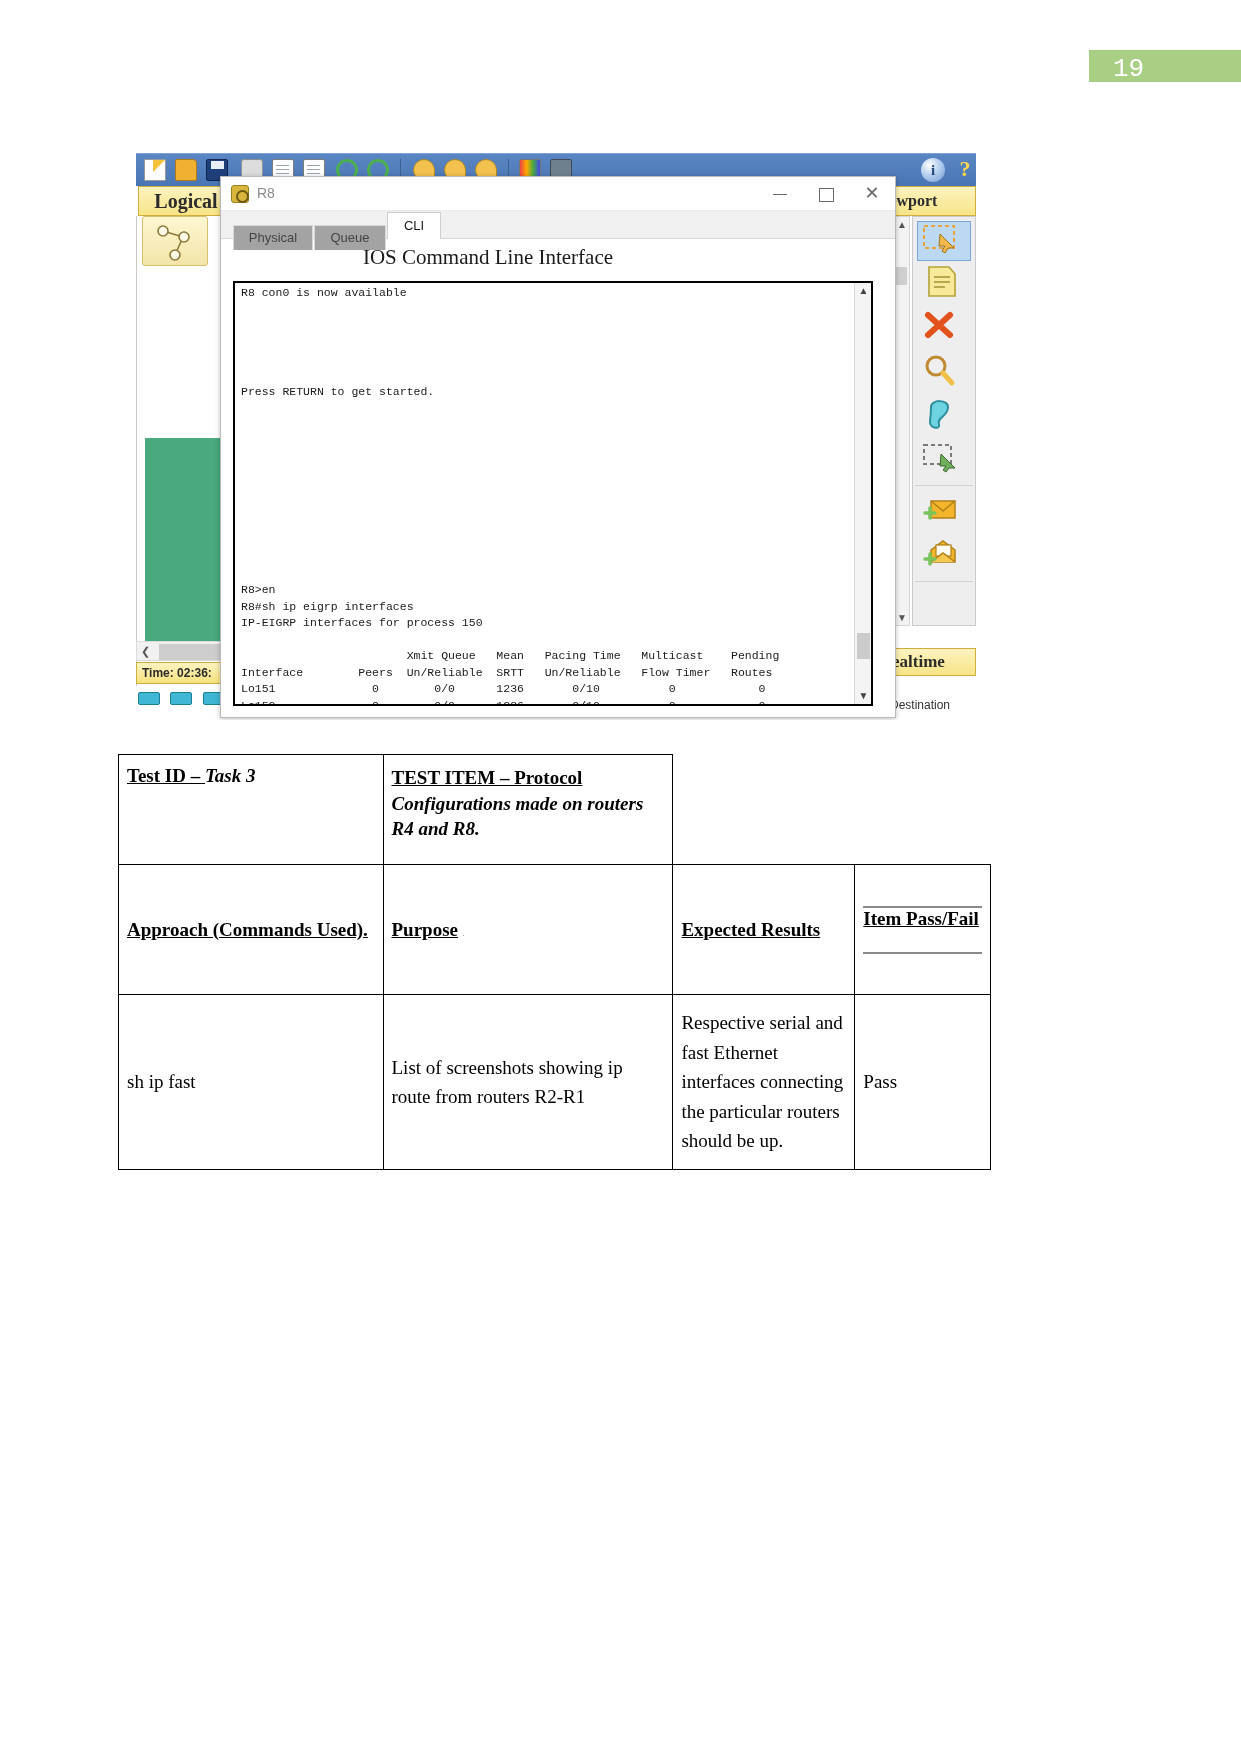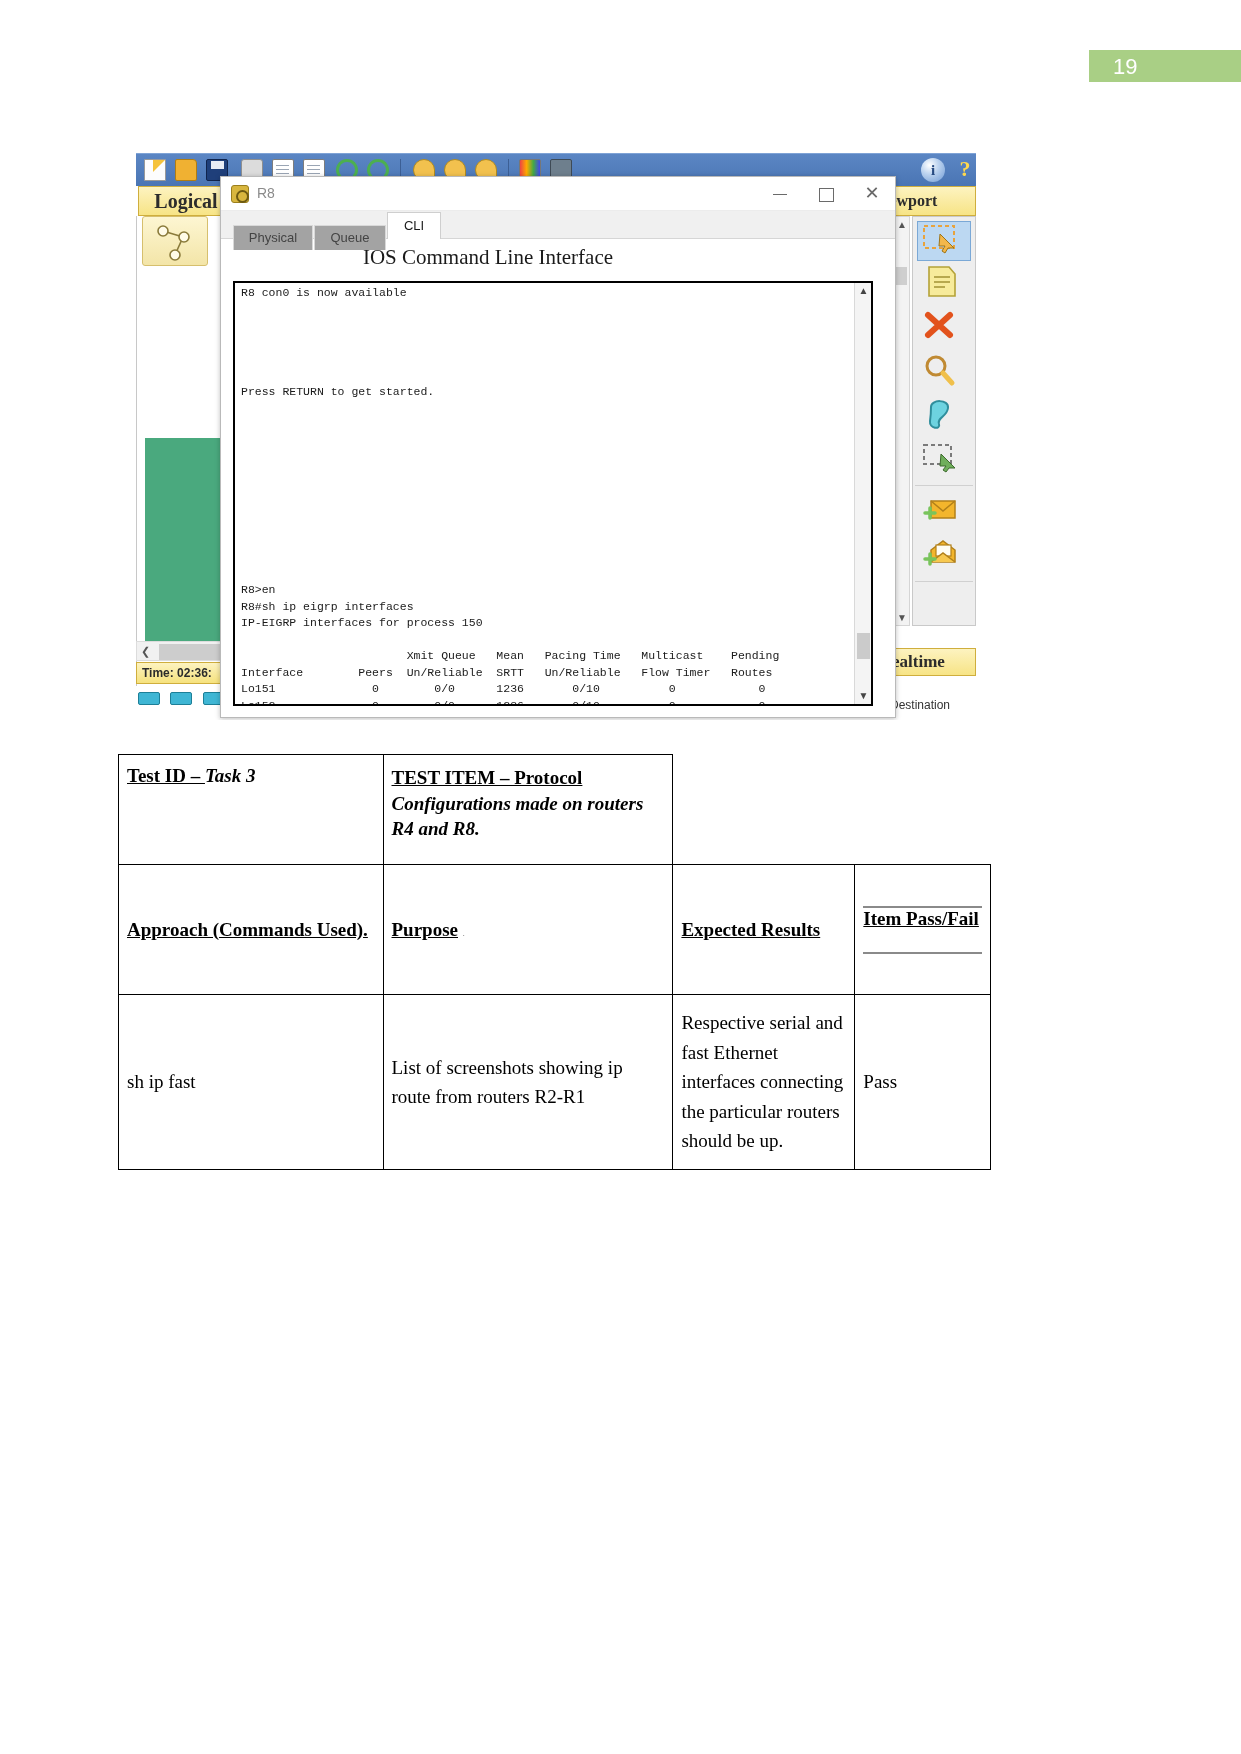"19" .page-number-badge span { font-family: Liberation Sans, sans-serif -> Liberation Mono, monospace; font-size: 22px -> 26px }
